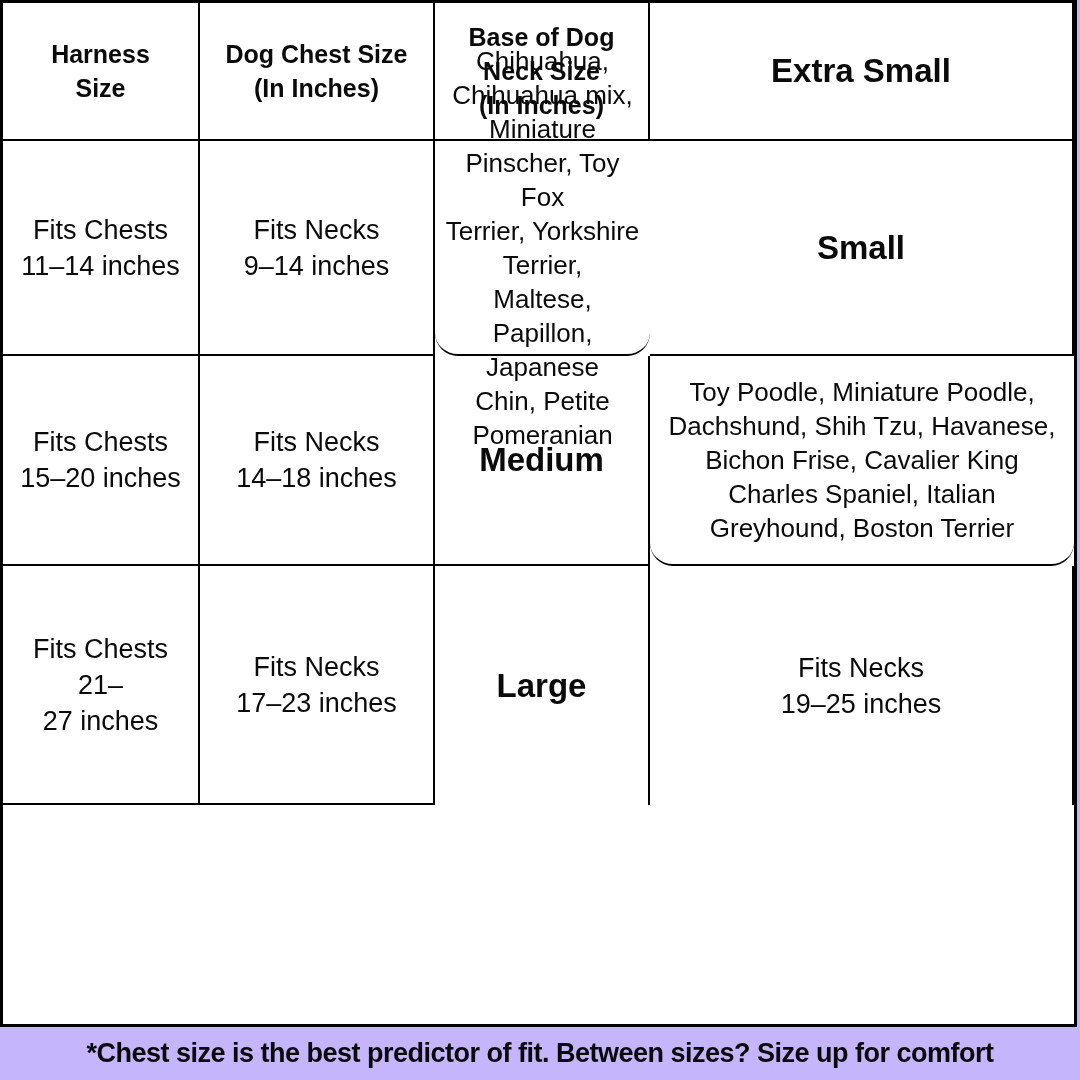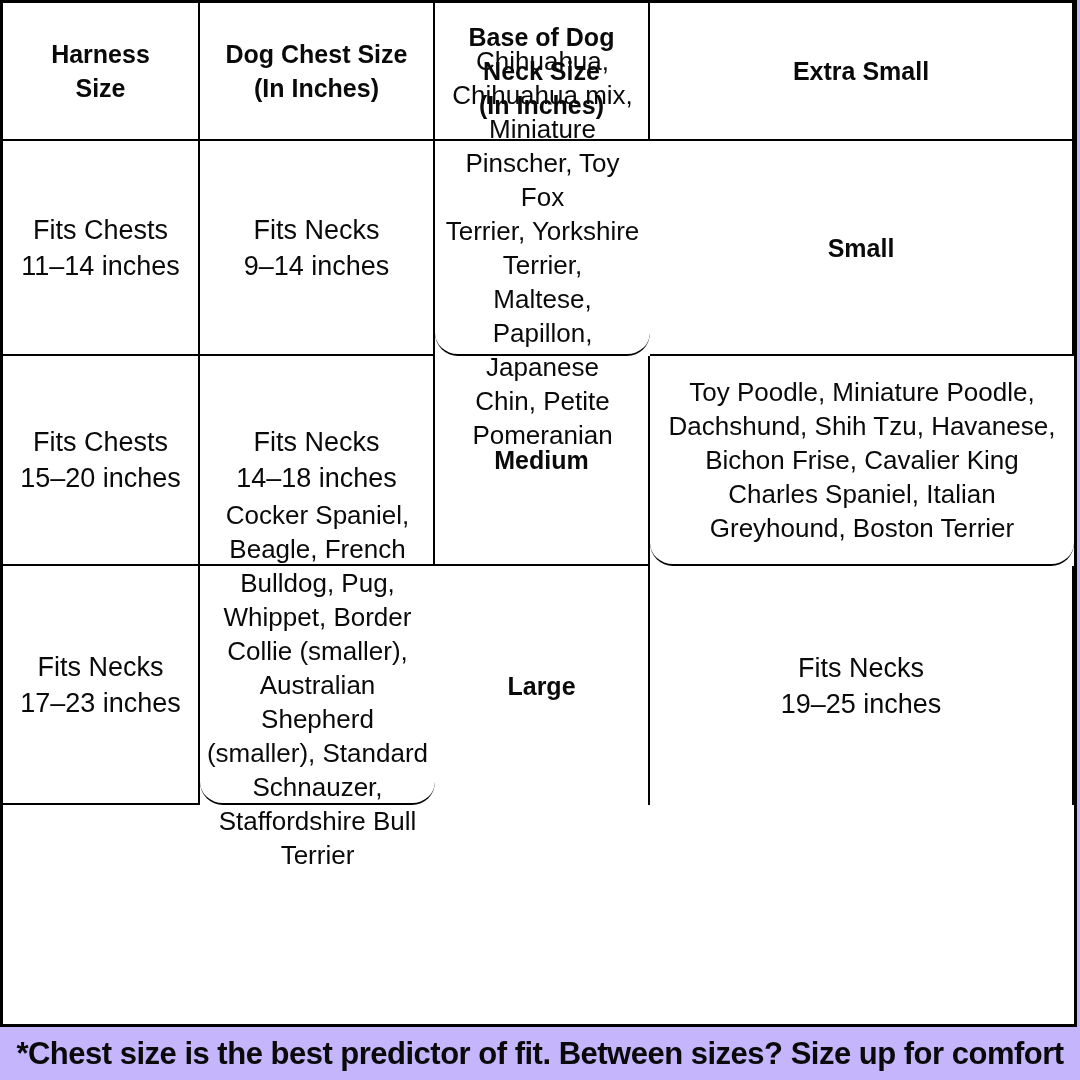"Extra Small" .size-cell { font-size: 25px -> 33px }
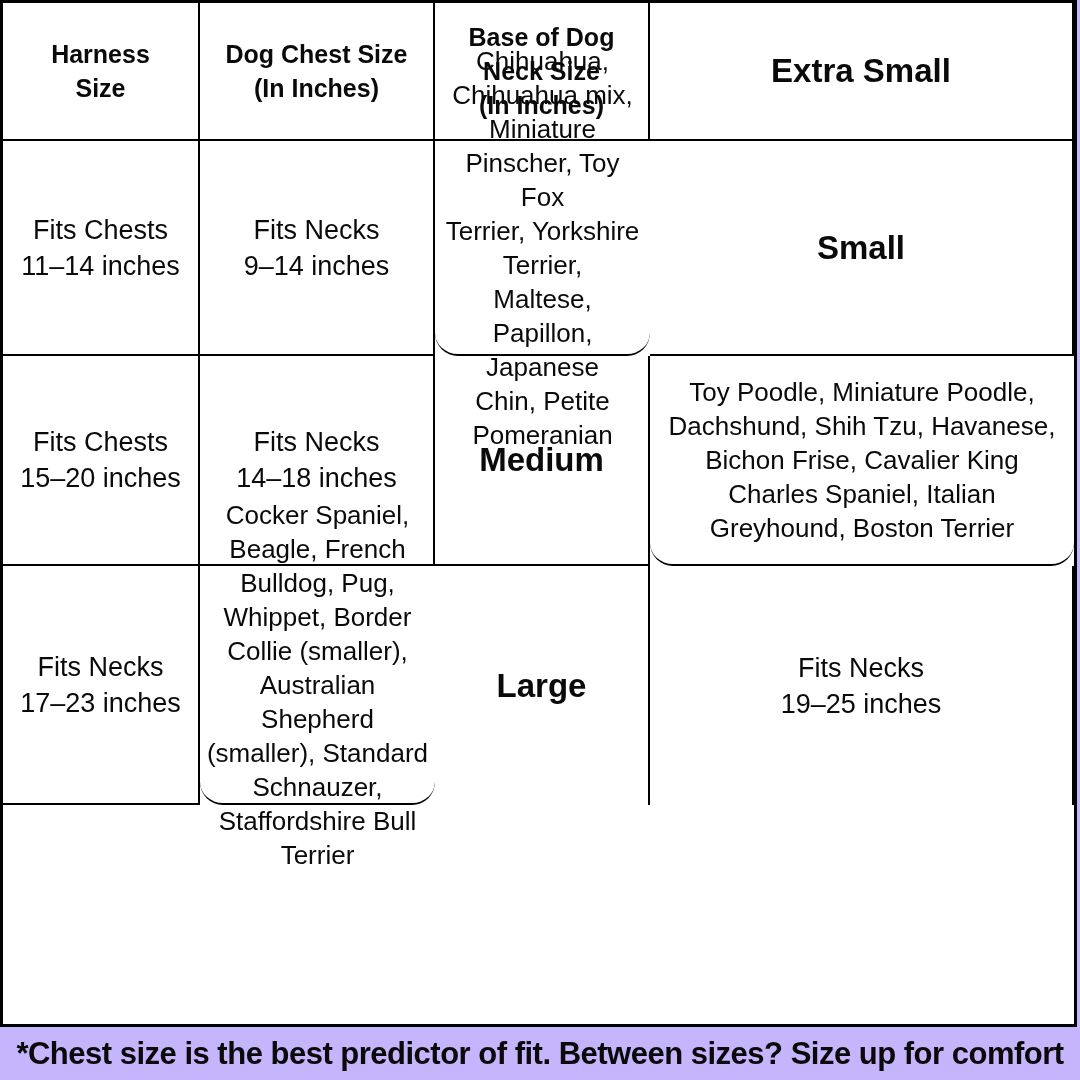"Cocker Spaniel, Beagle, French" div.cell { html: <div>Cocker Spaniel, Beagle, French Bulldog, Pug, Whippet, Border Collie (smaller), Australian Shepherd (smaller), Standard Schnauzer, Staffordshire Bull Terrier</div> -> none }
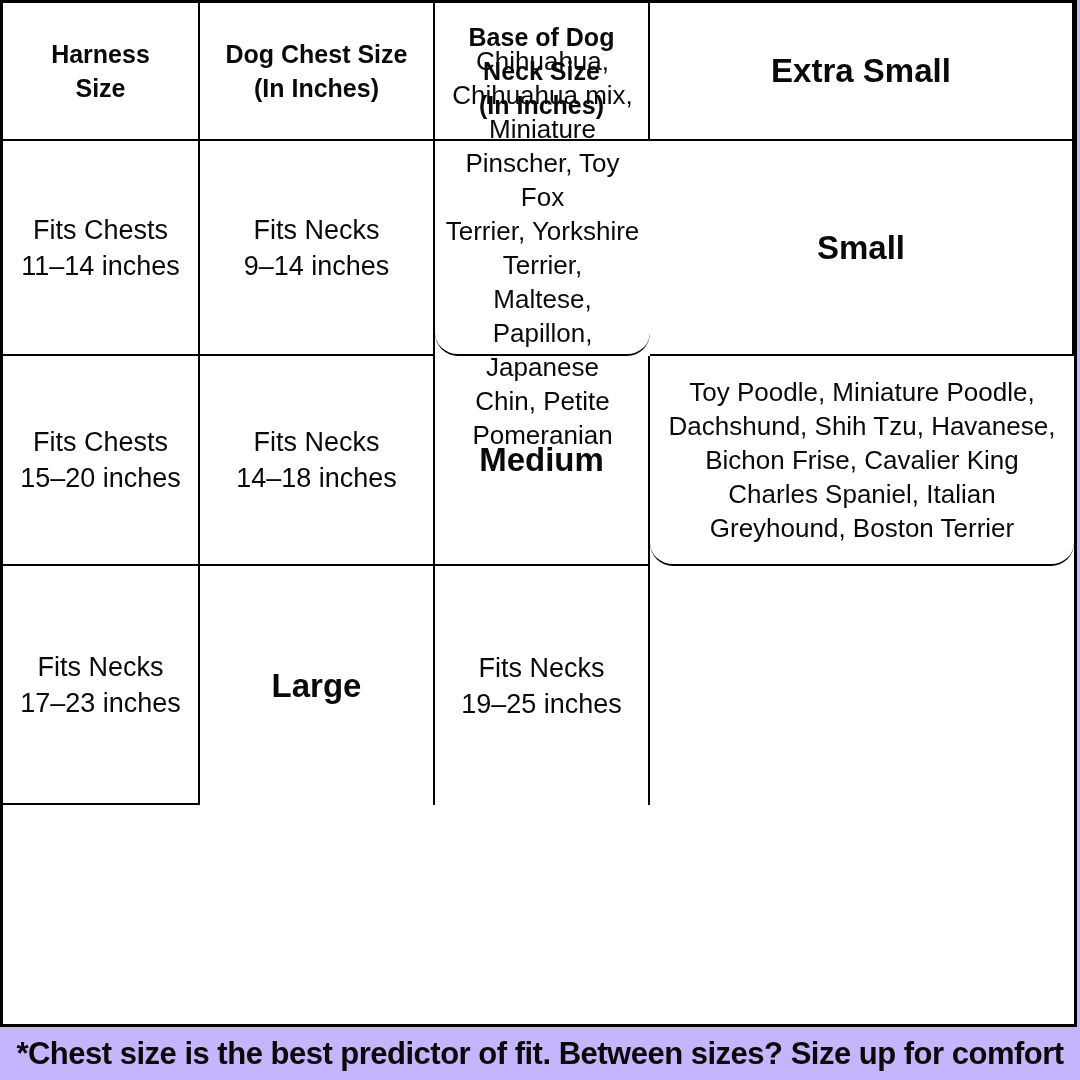"Fits Chests 21–" div.cell { html: none -> <div>Fits Chests 21– 27 inches</div> }
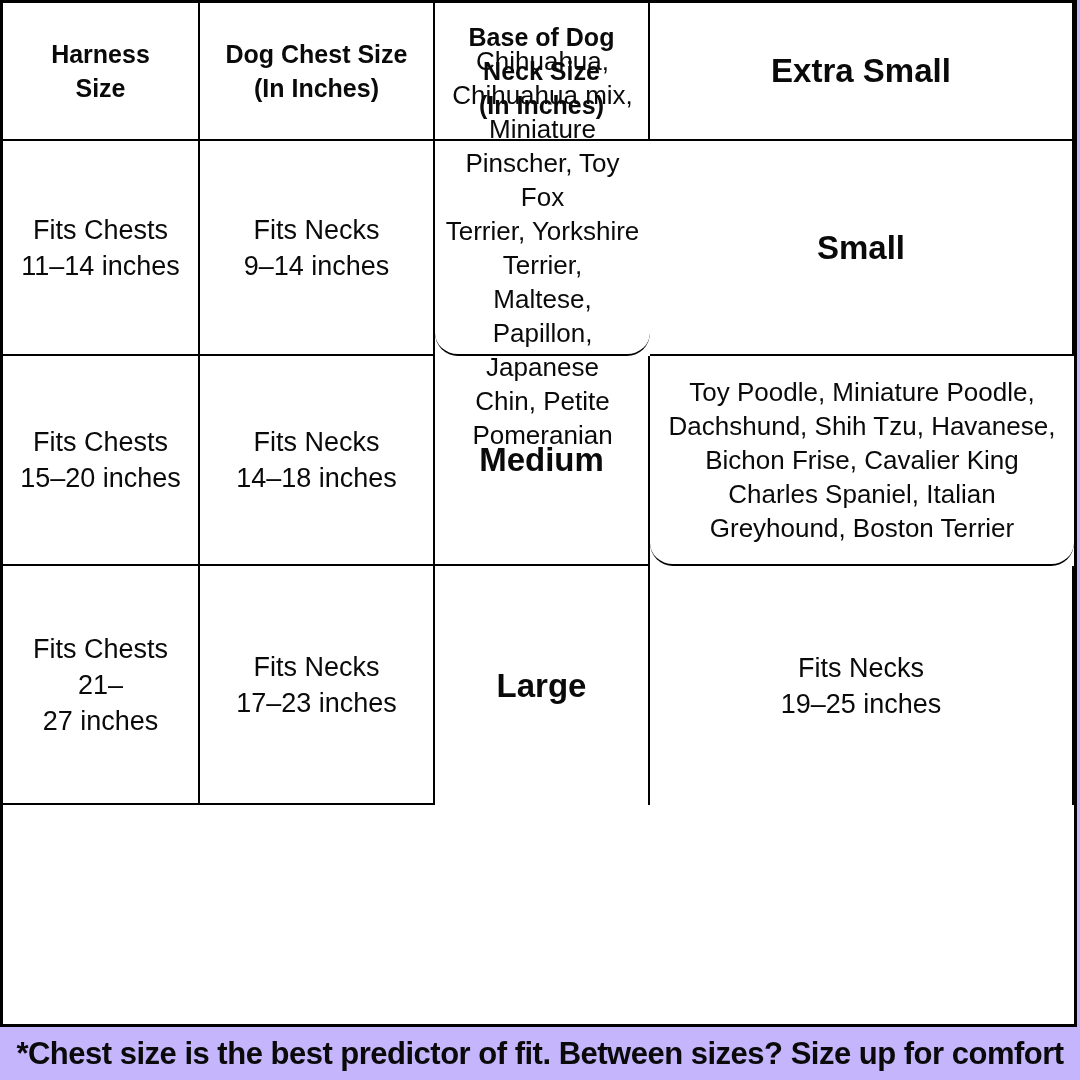"*Chest size is the best" .footnote { font-size: 31px -> 27px }
